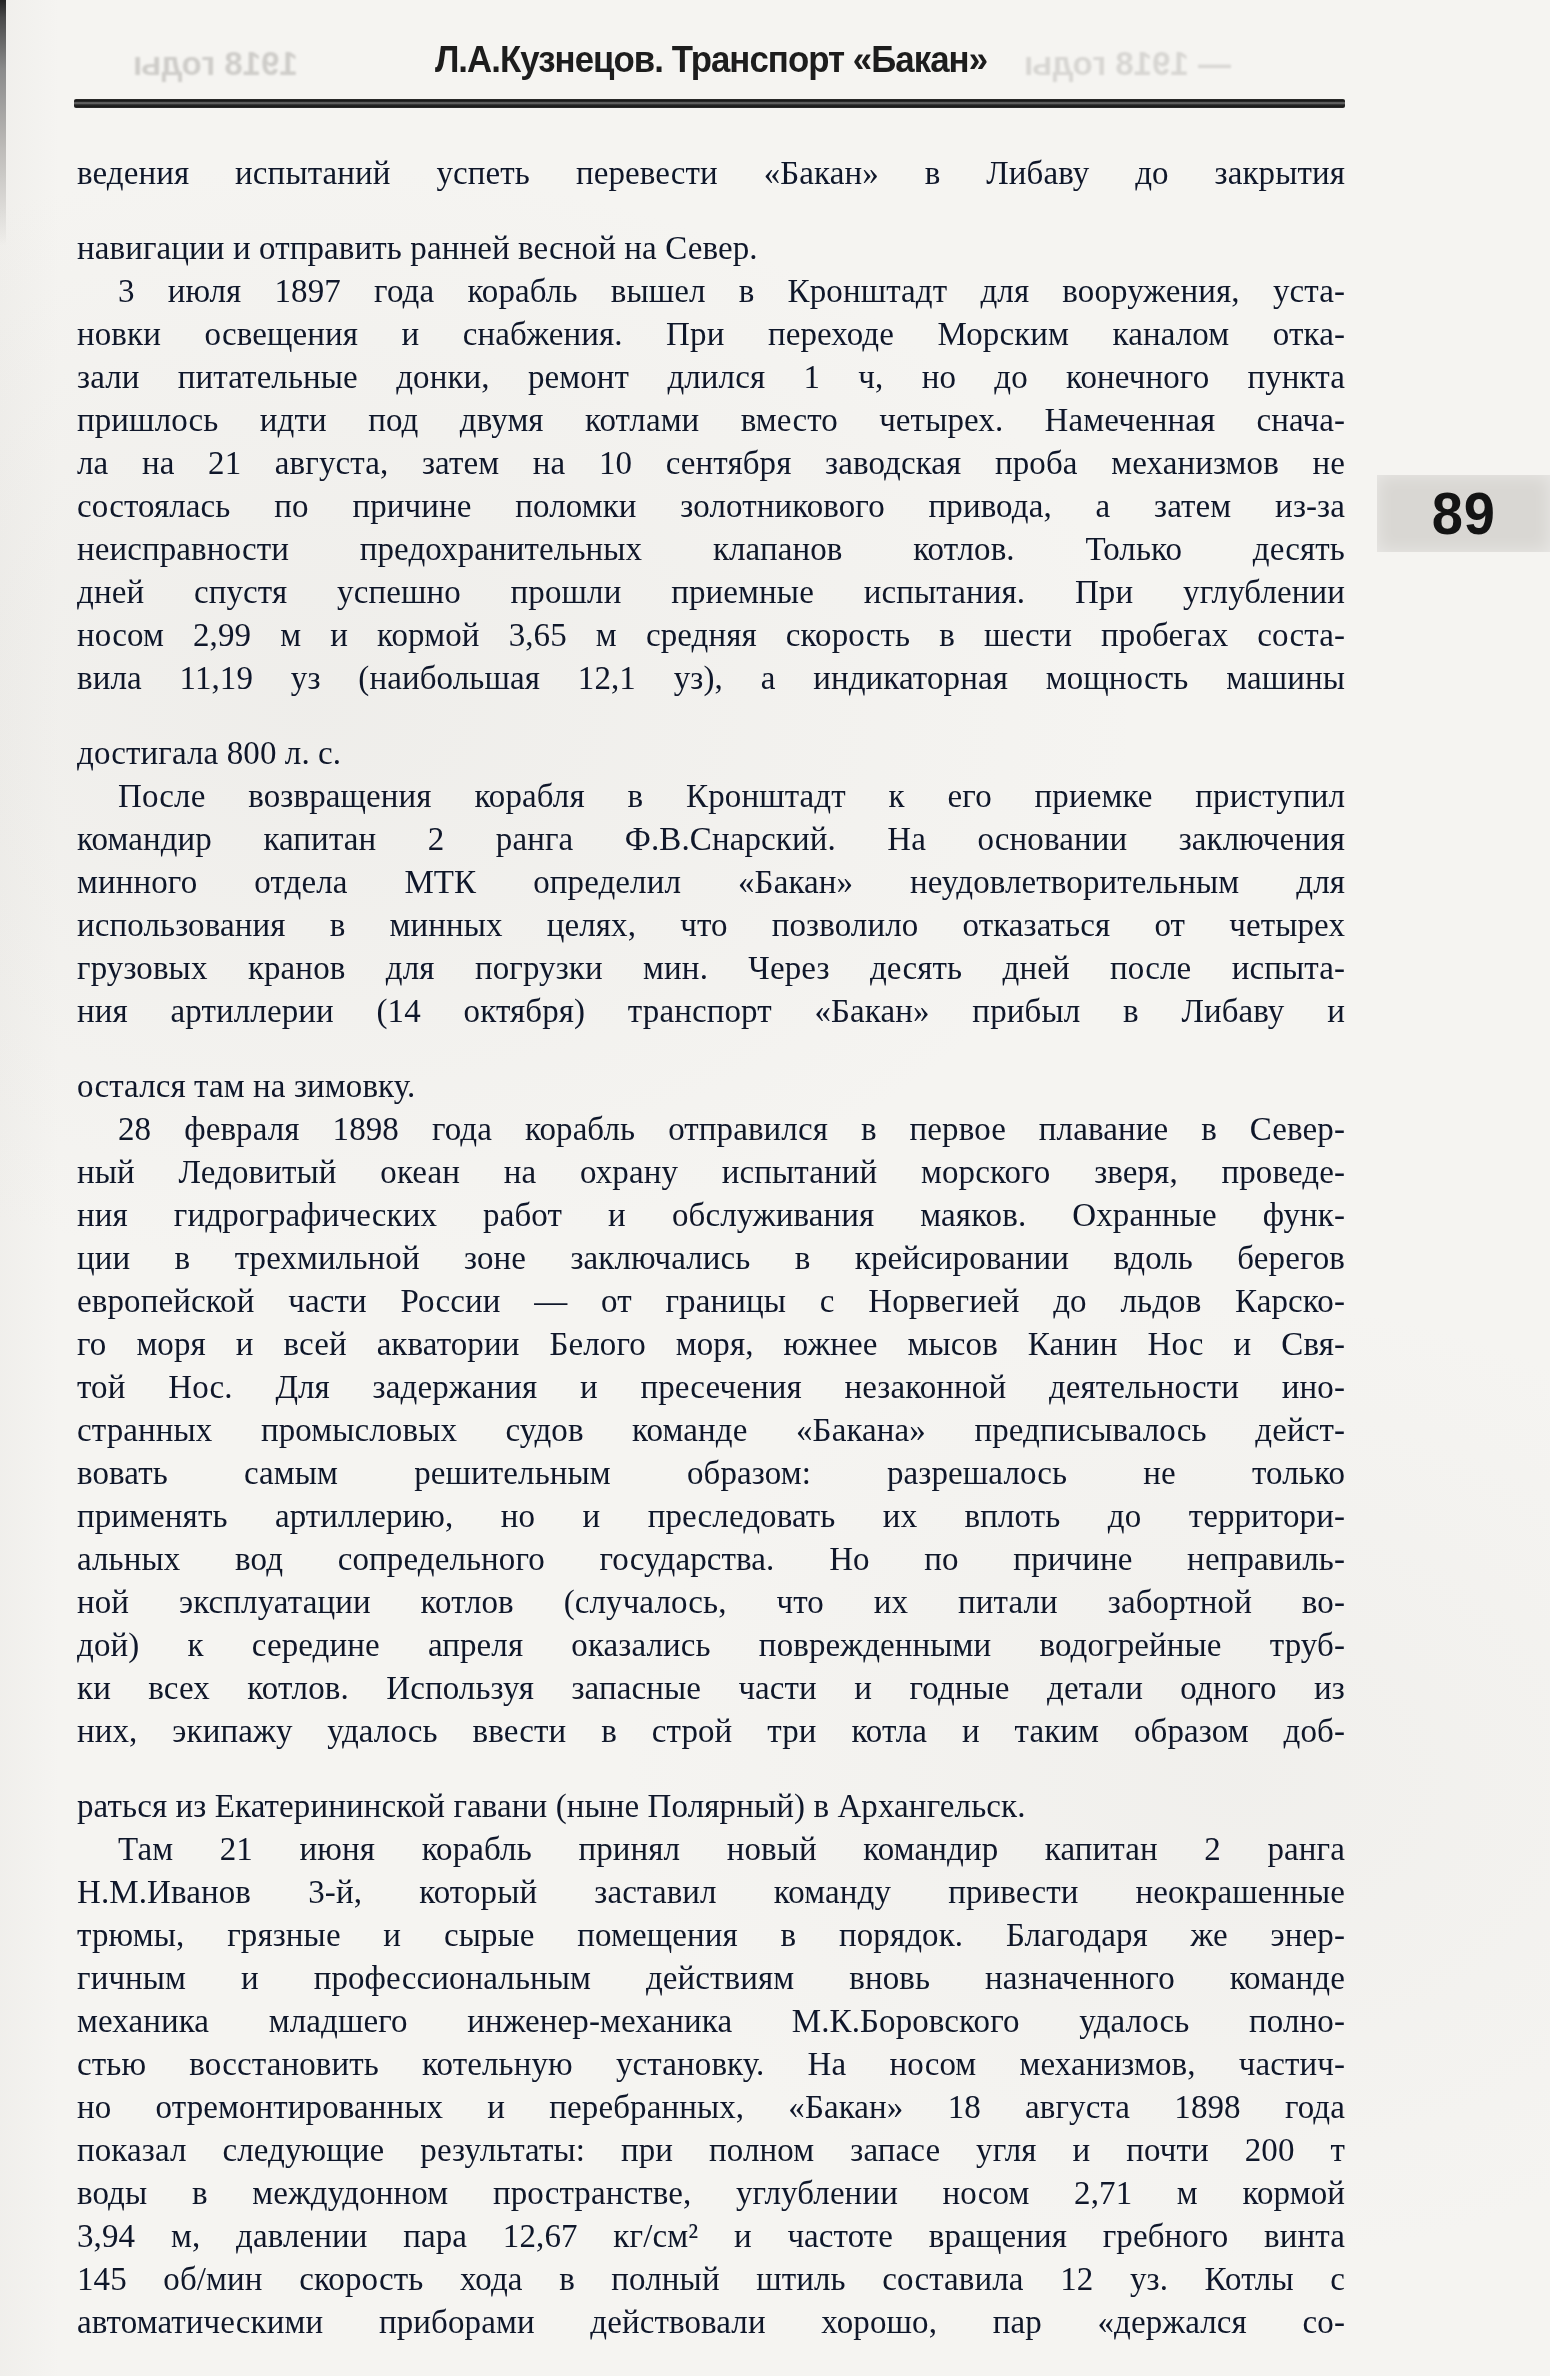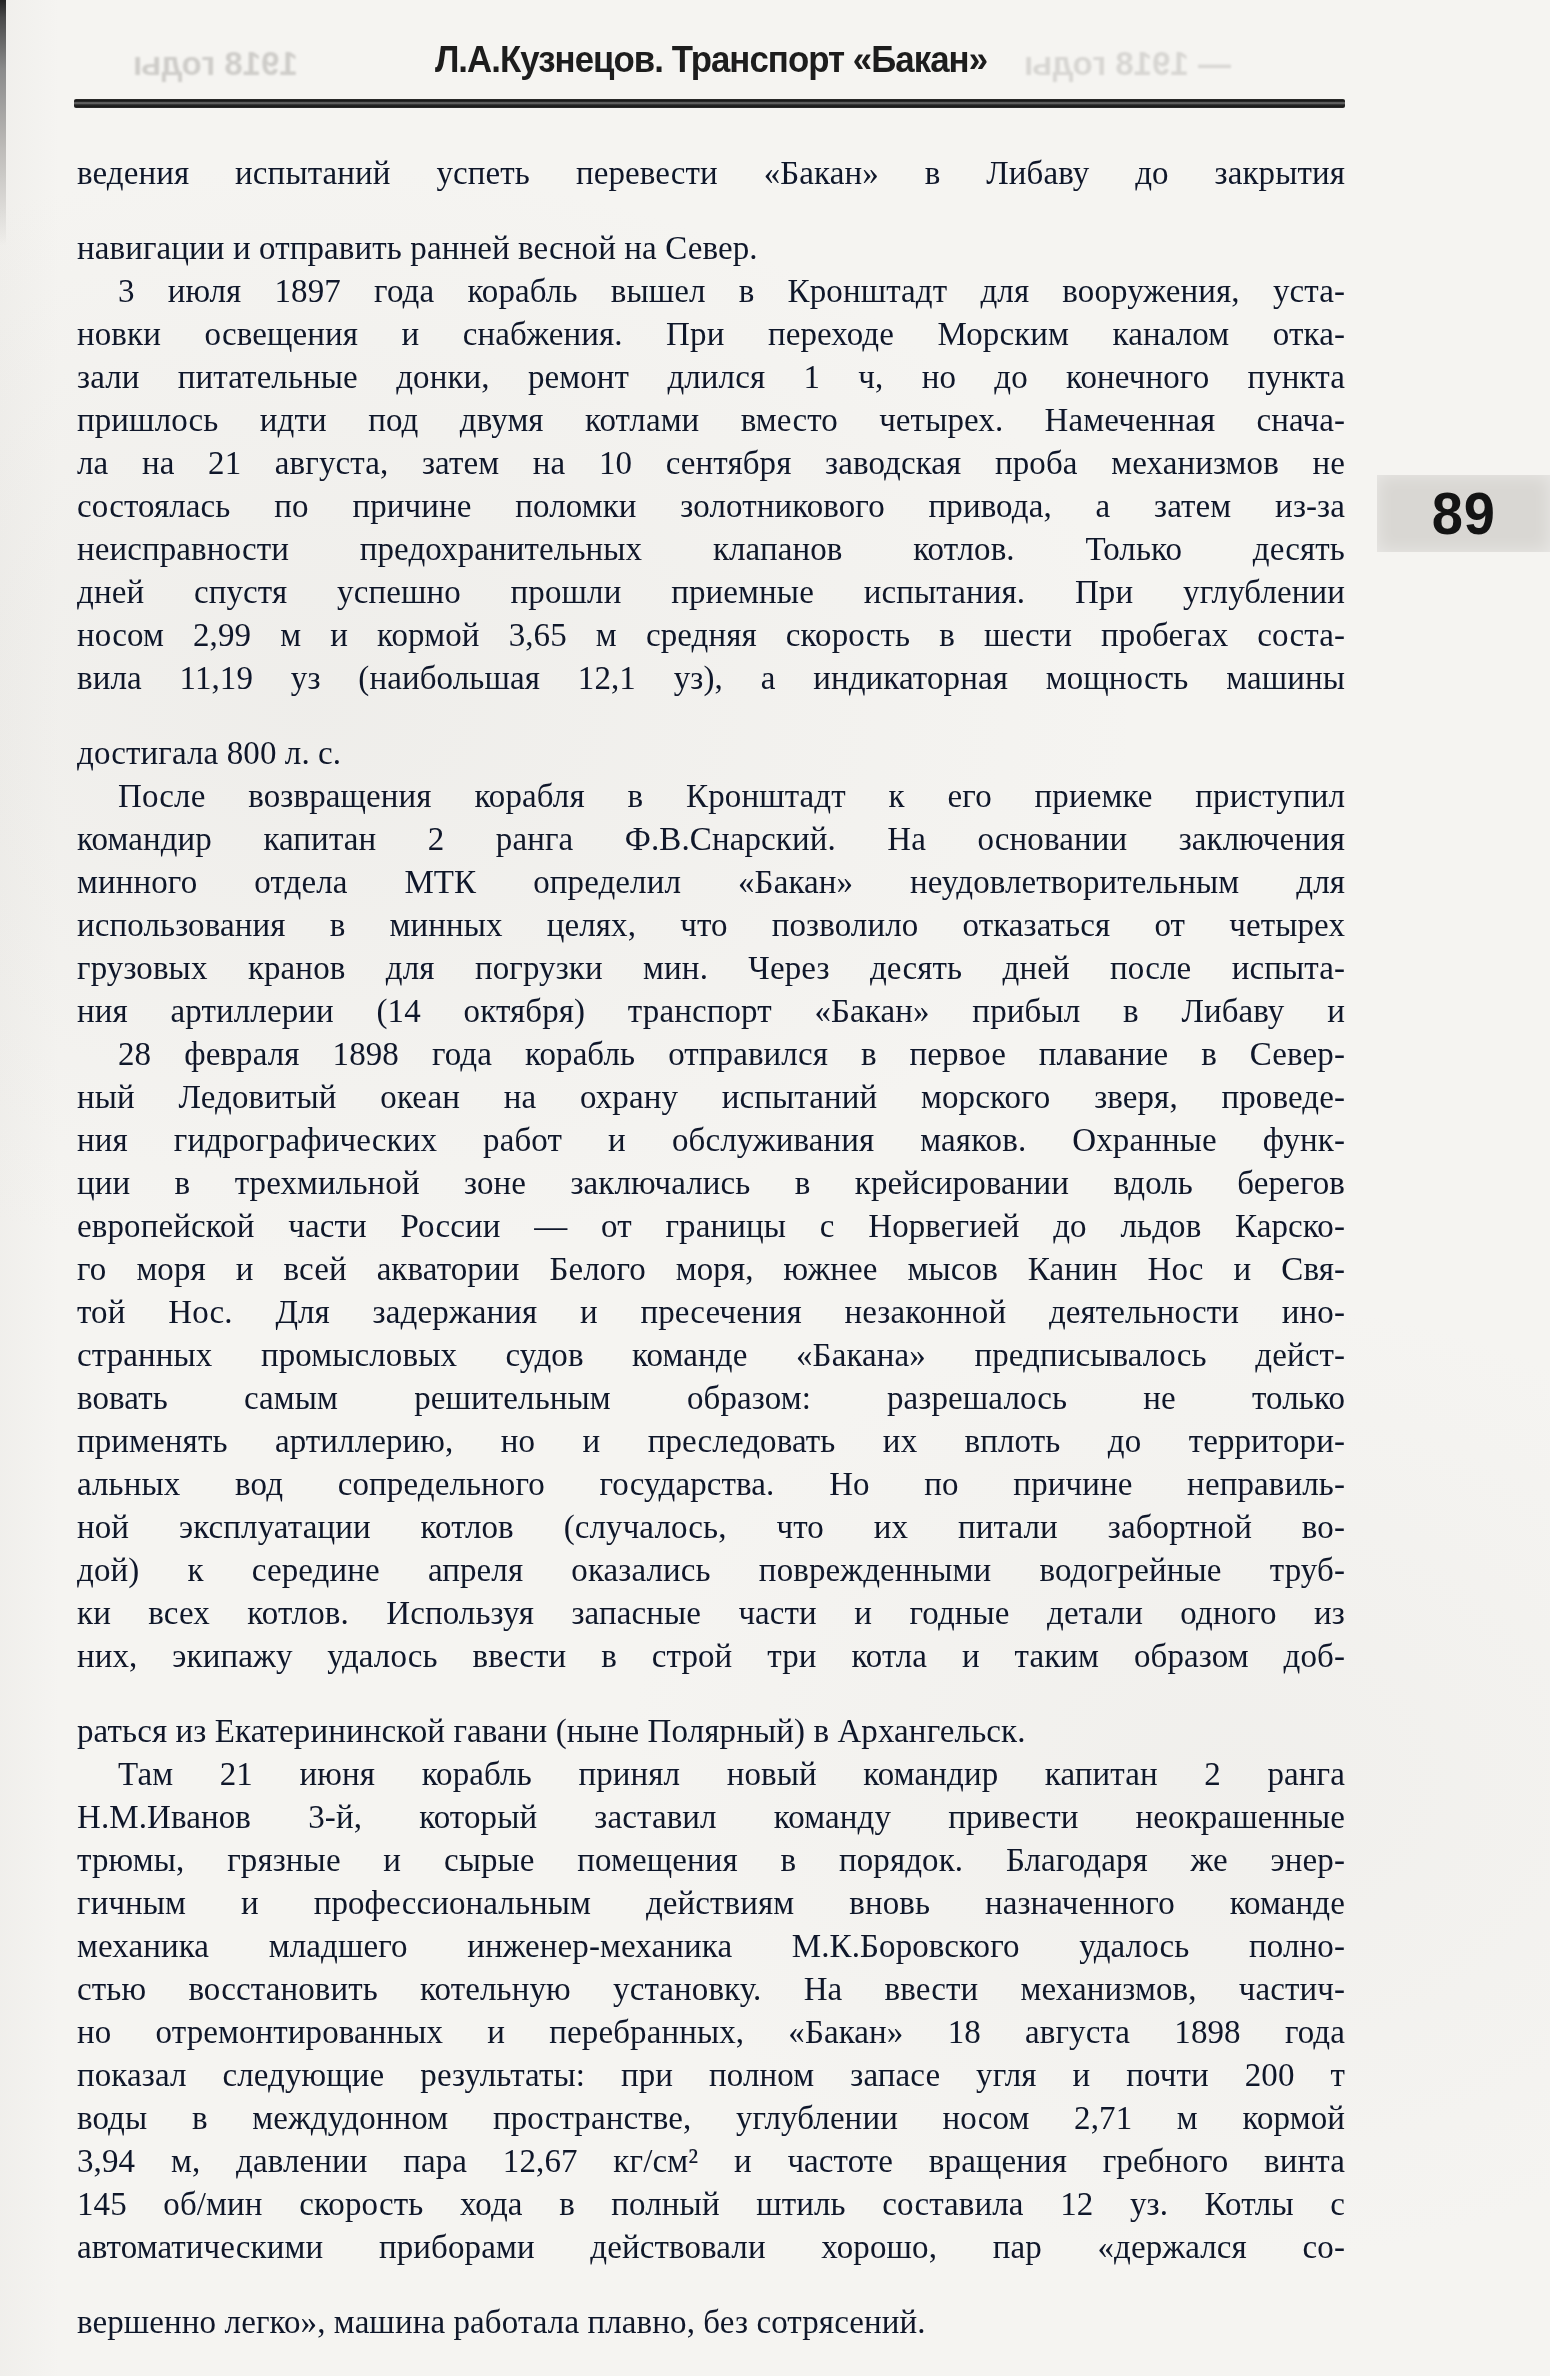"остался там на зимовку." div.ln { html: none -> <div>остался там на зимовку.</div> }
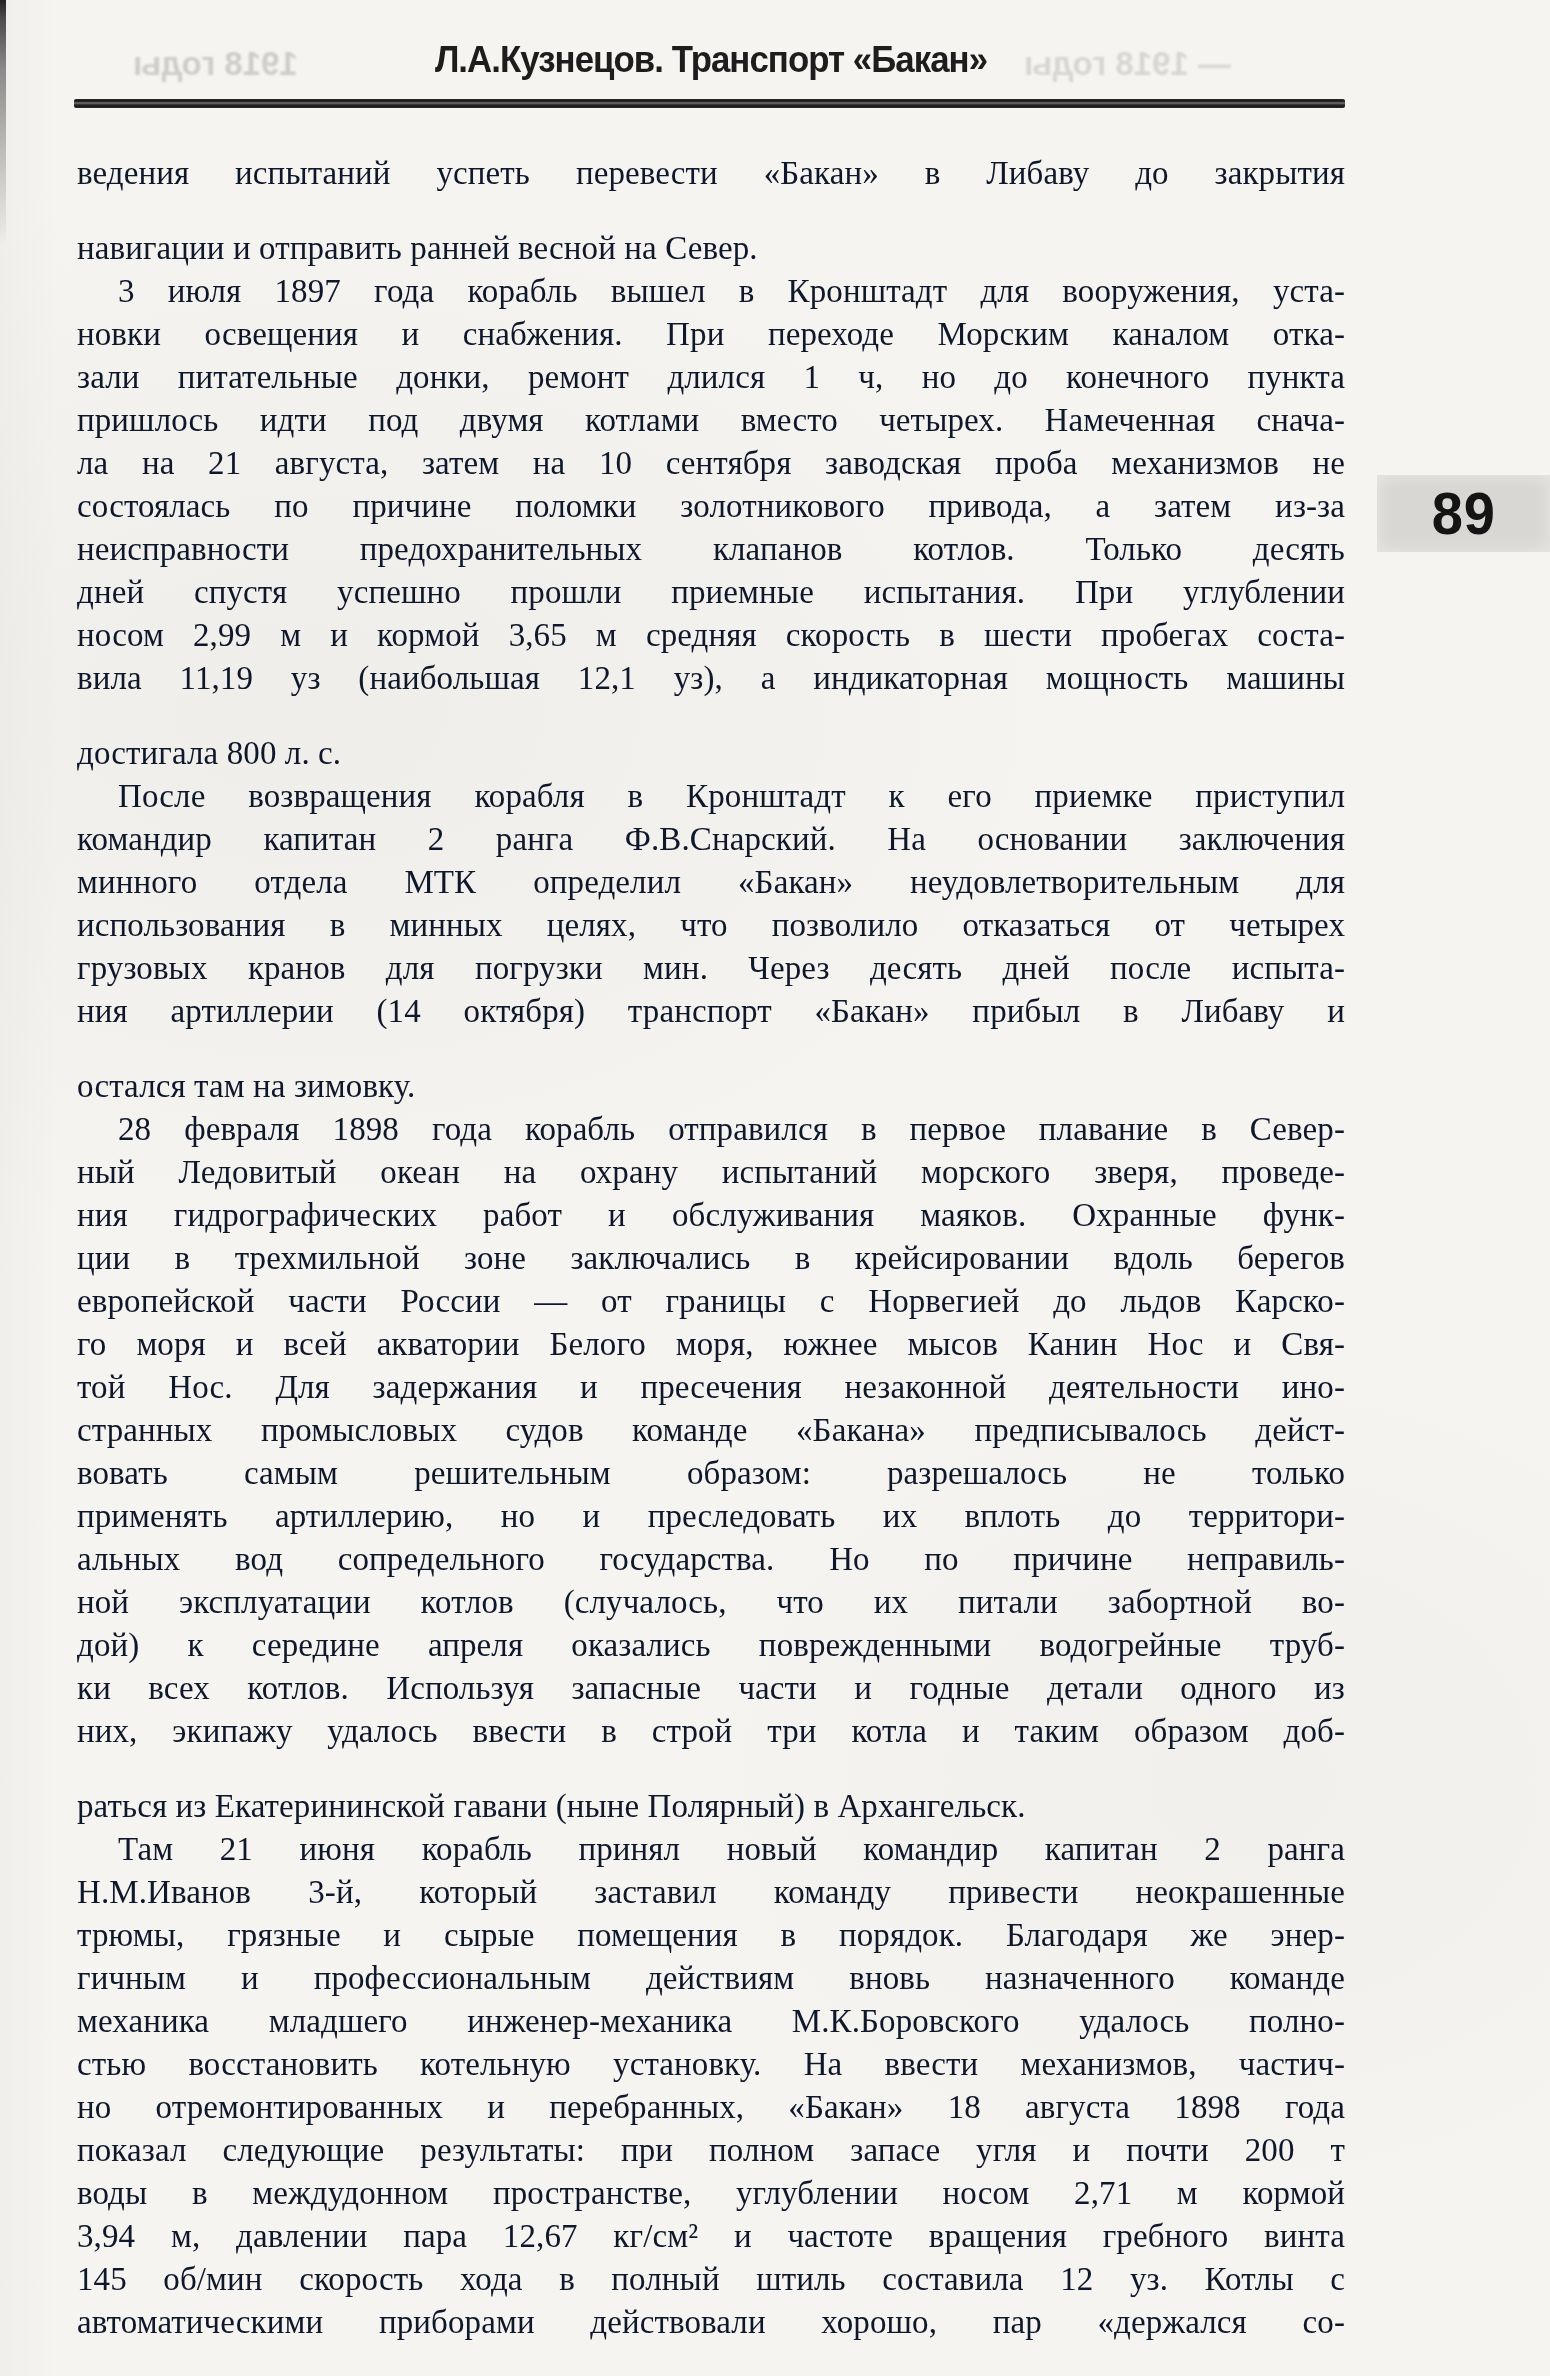"стью восстановить котельную установку." div.ln { text: ввести -> носом }
